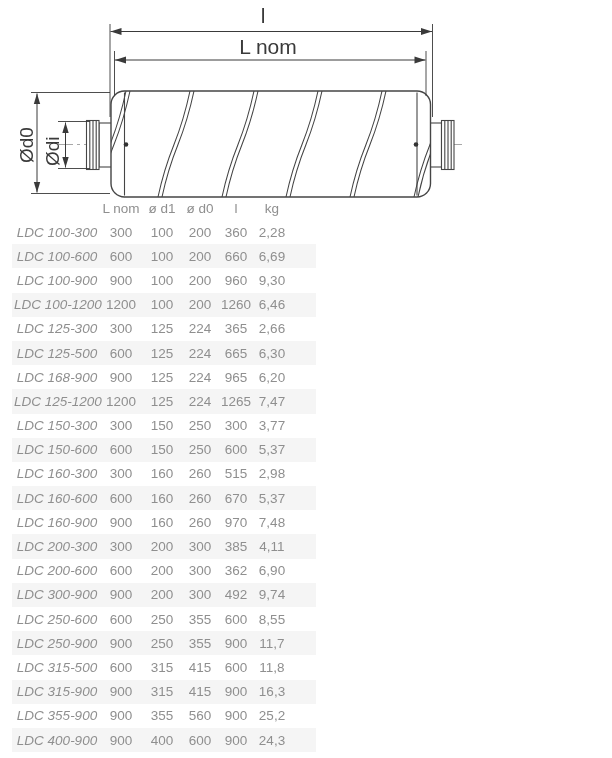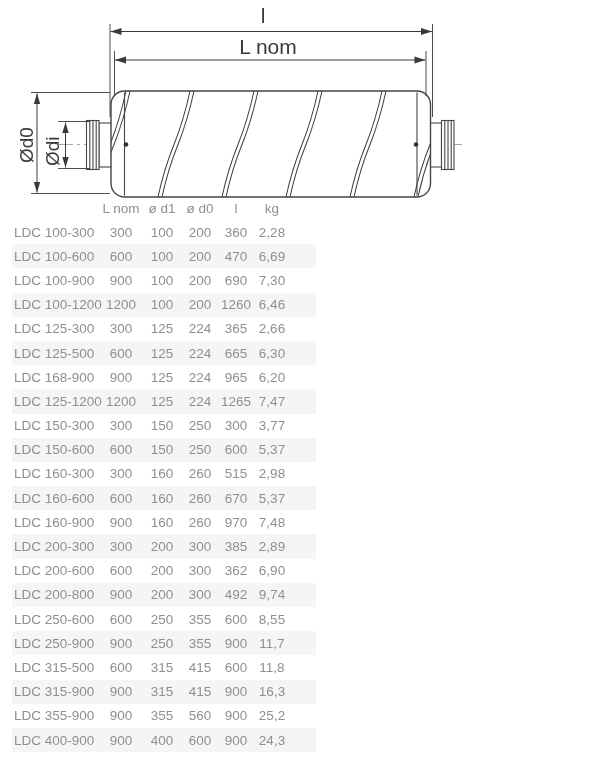"LDC 100-300" .cell.model { font-style: none -> italic; text-align: left -> center }
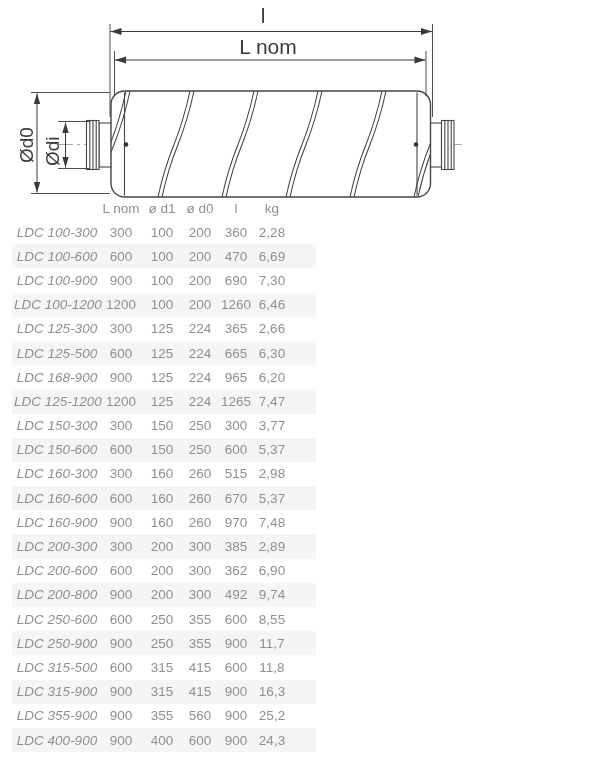"470" div.cell { text: 470 -> 660 }
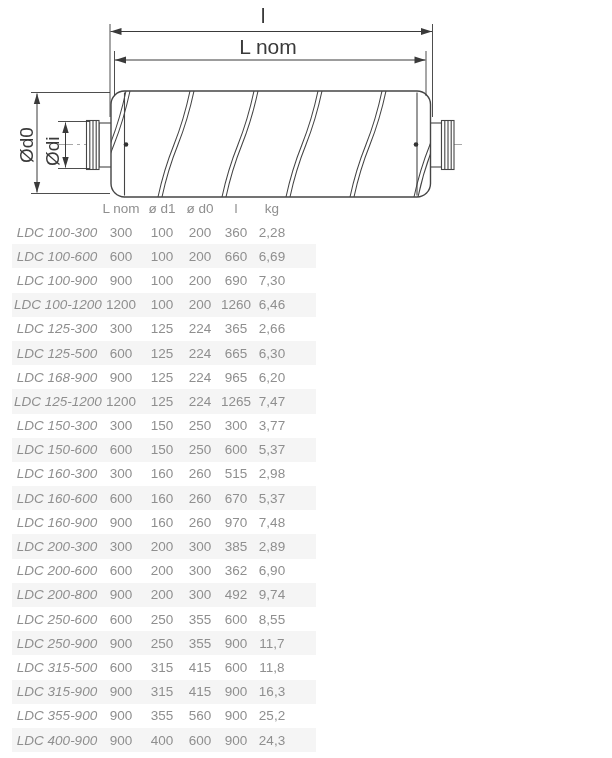"690" div.cell { text: 690 -> 960 }
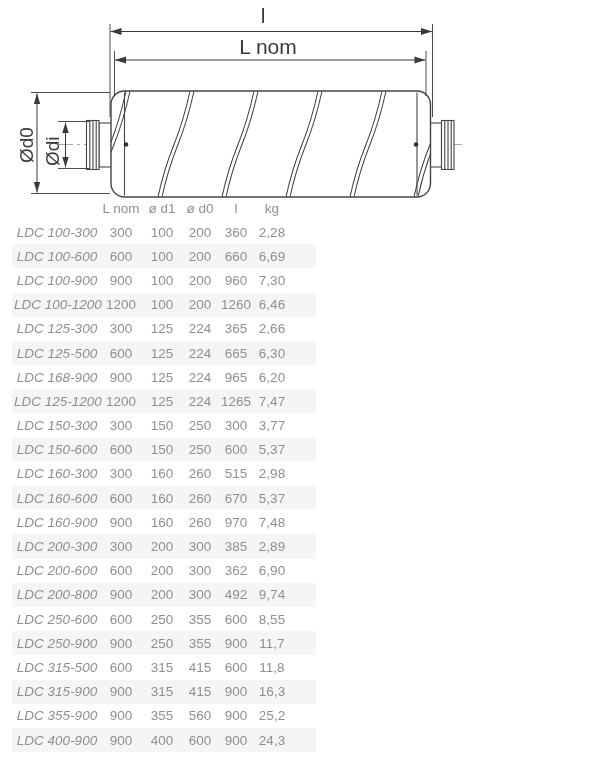"7,30" div.cell { text: 7,30 -> 9,30 }
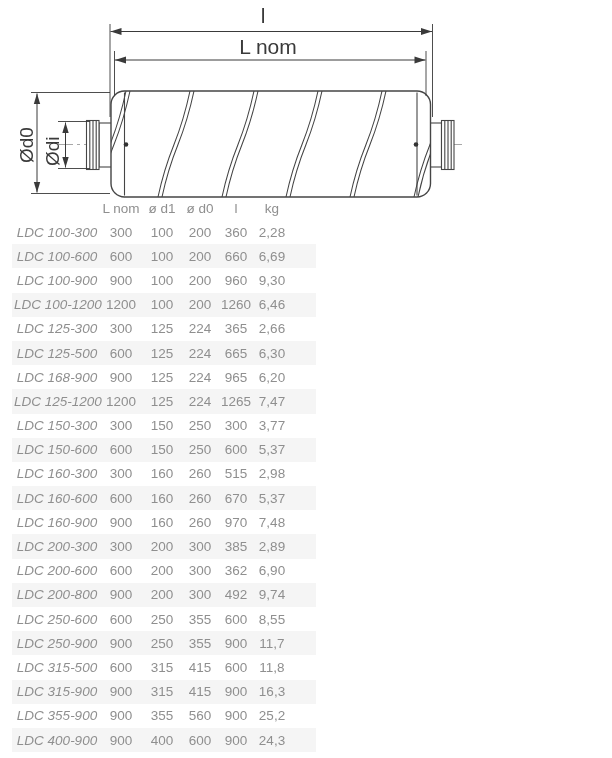"2,89" div.cell { text: 2,89 -> 4,11 }
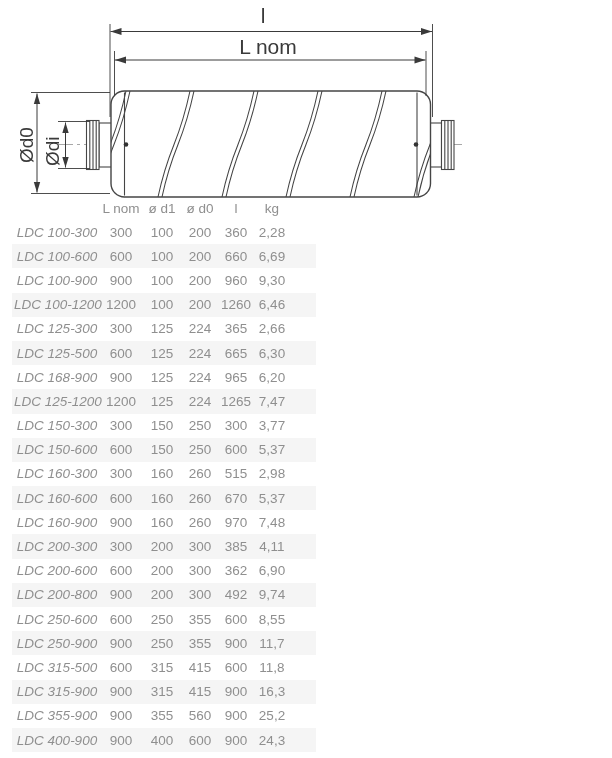"LDC 200-800" div.cell { text: 200-800 -> 300-900 }
